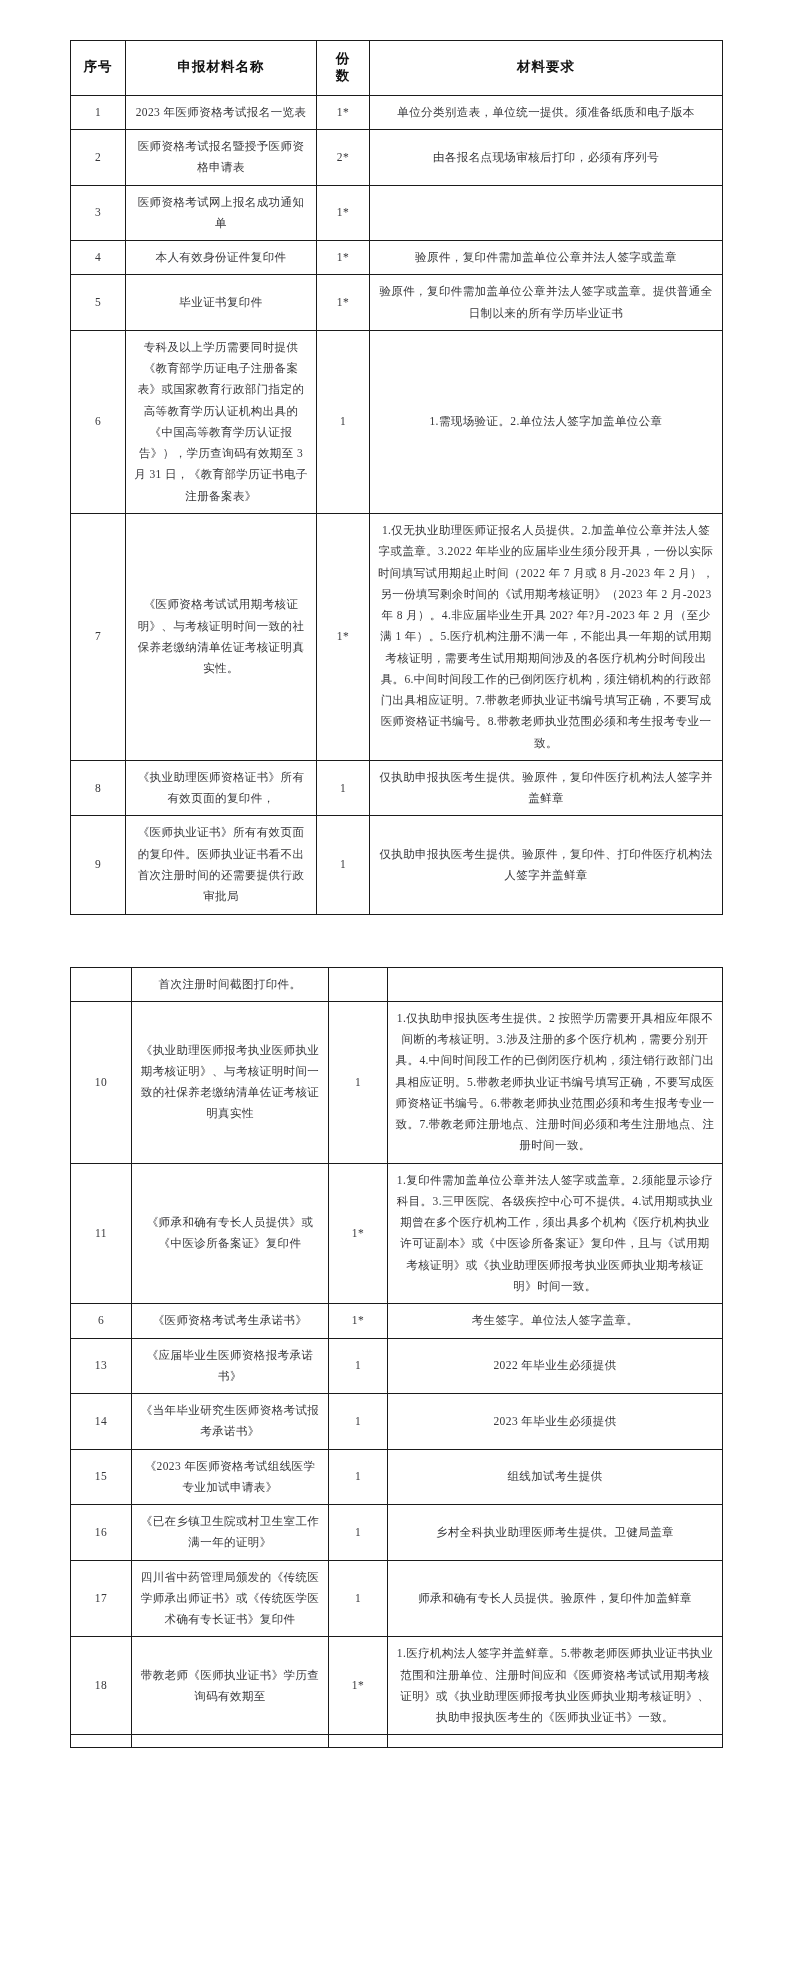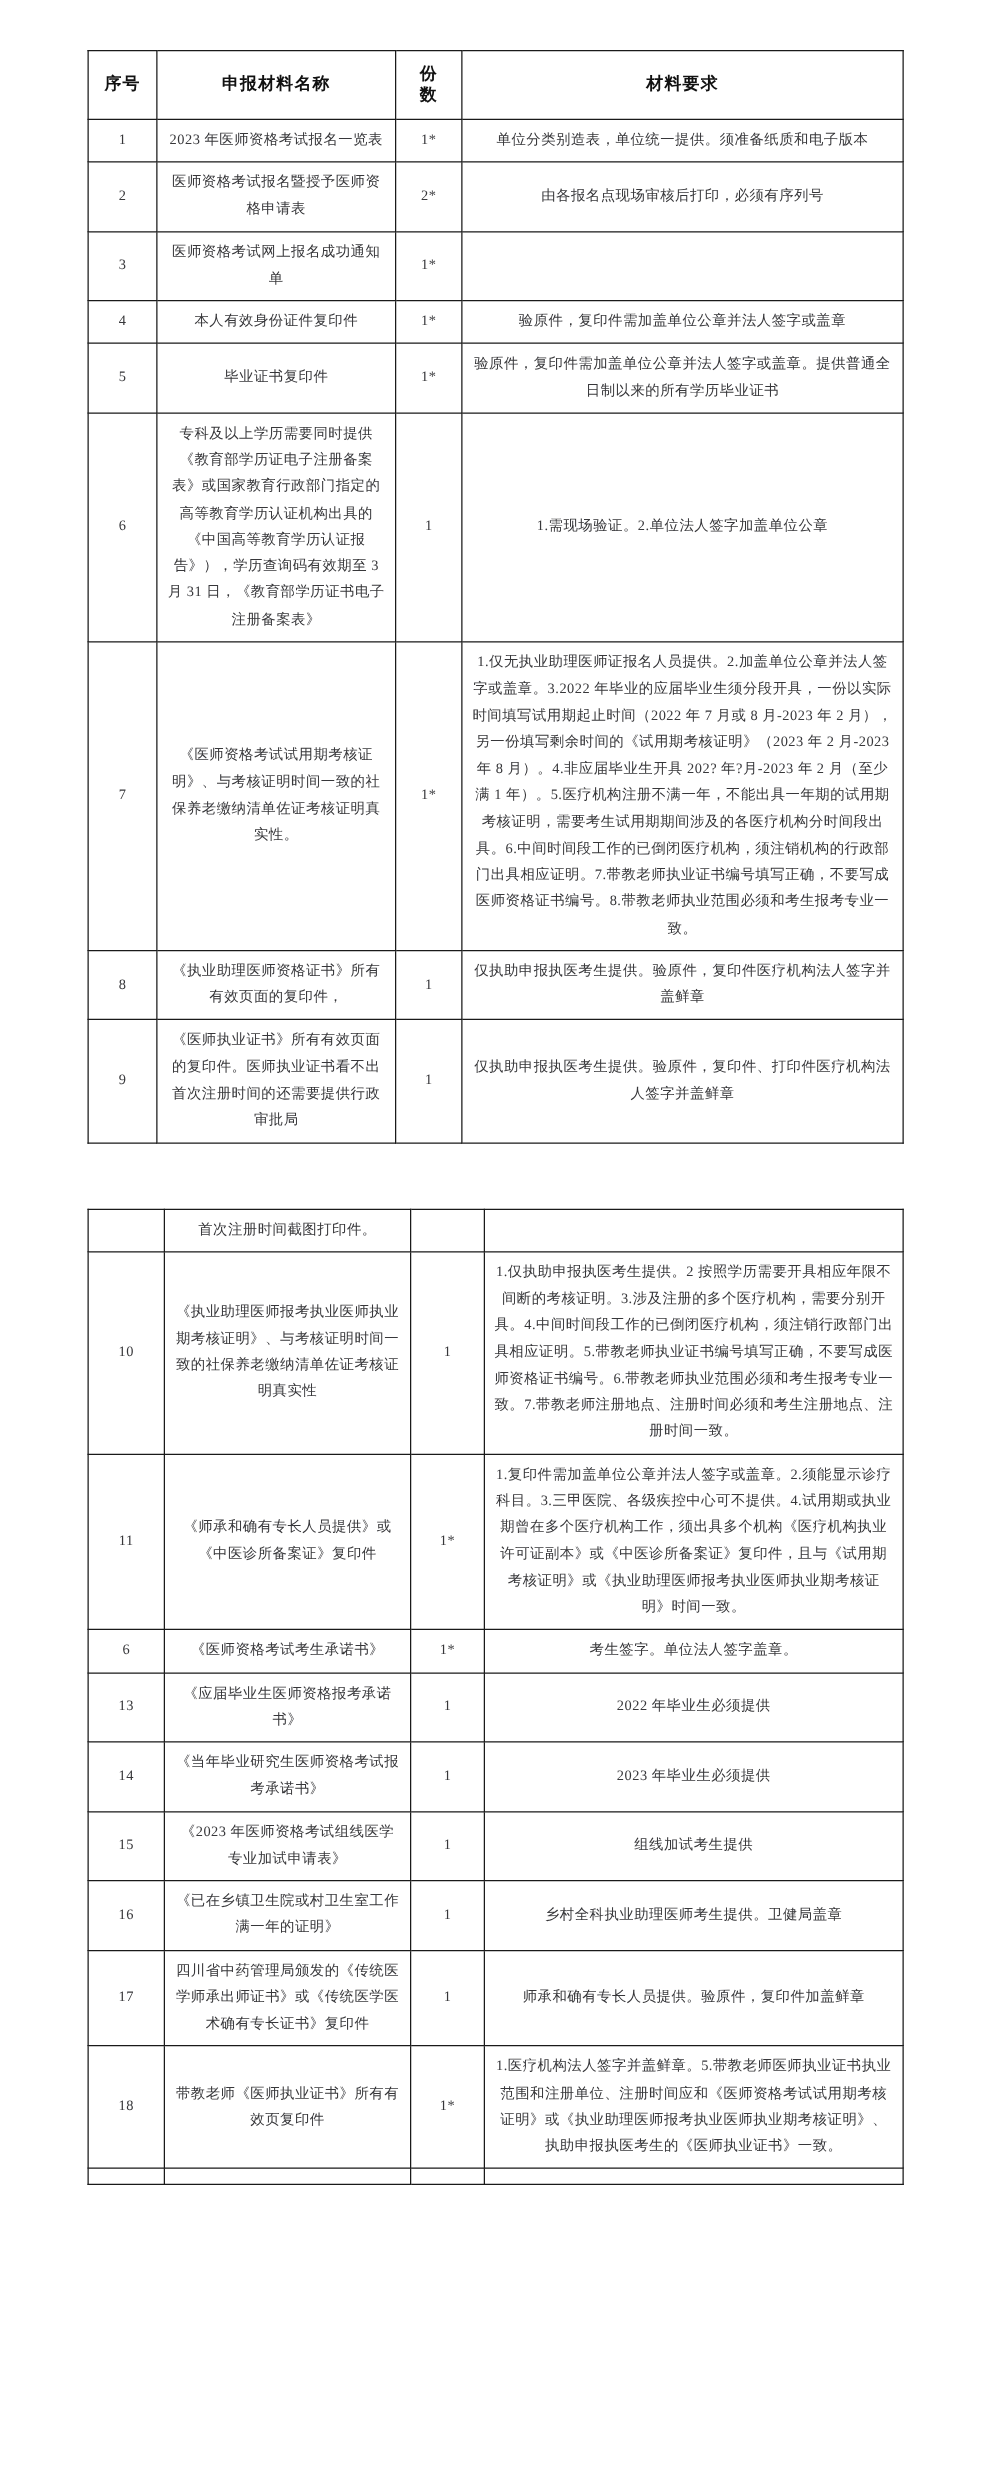"带教老师《医师执业证书》所有有效页复印件" td.col-name { text: 所有有效页复印件 -> 学历查询码有效期至 }
